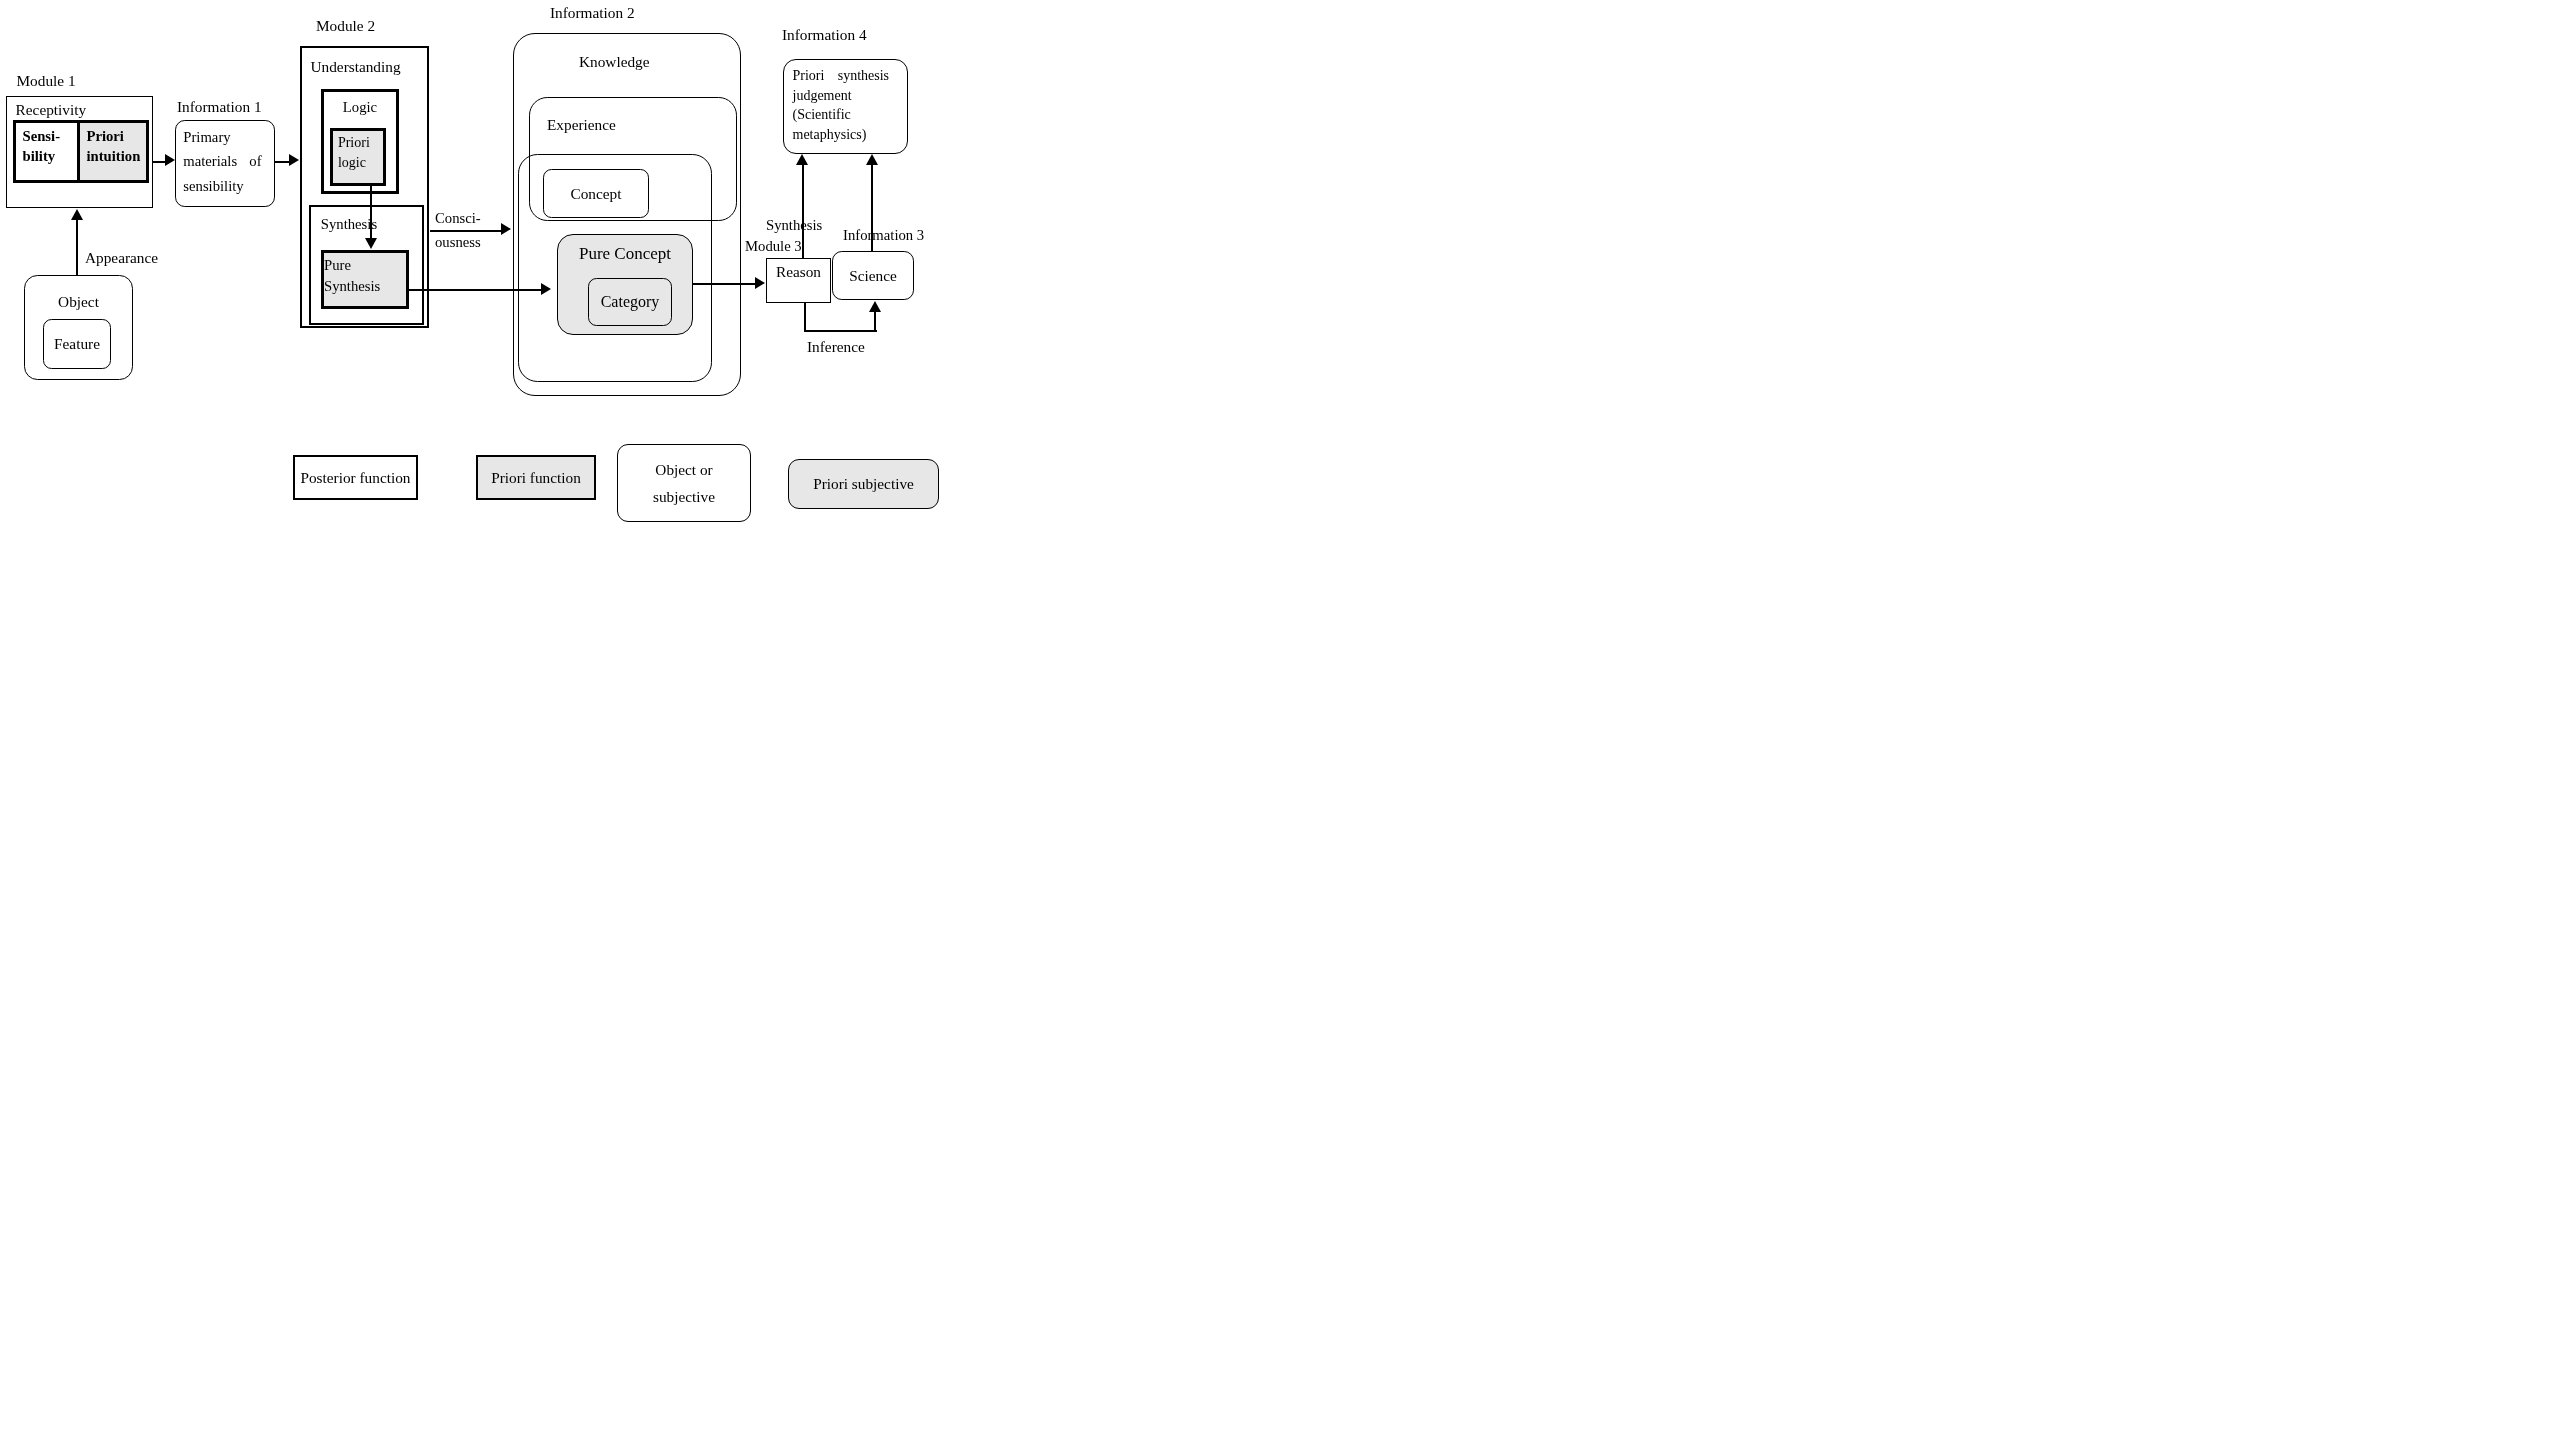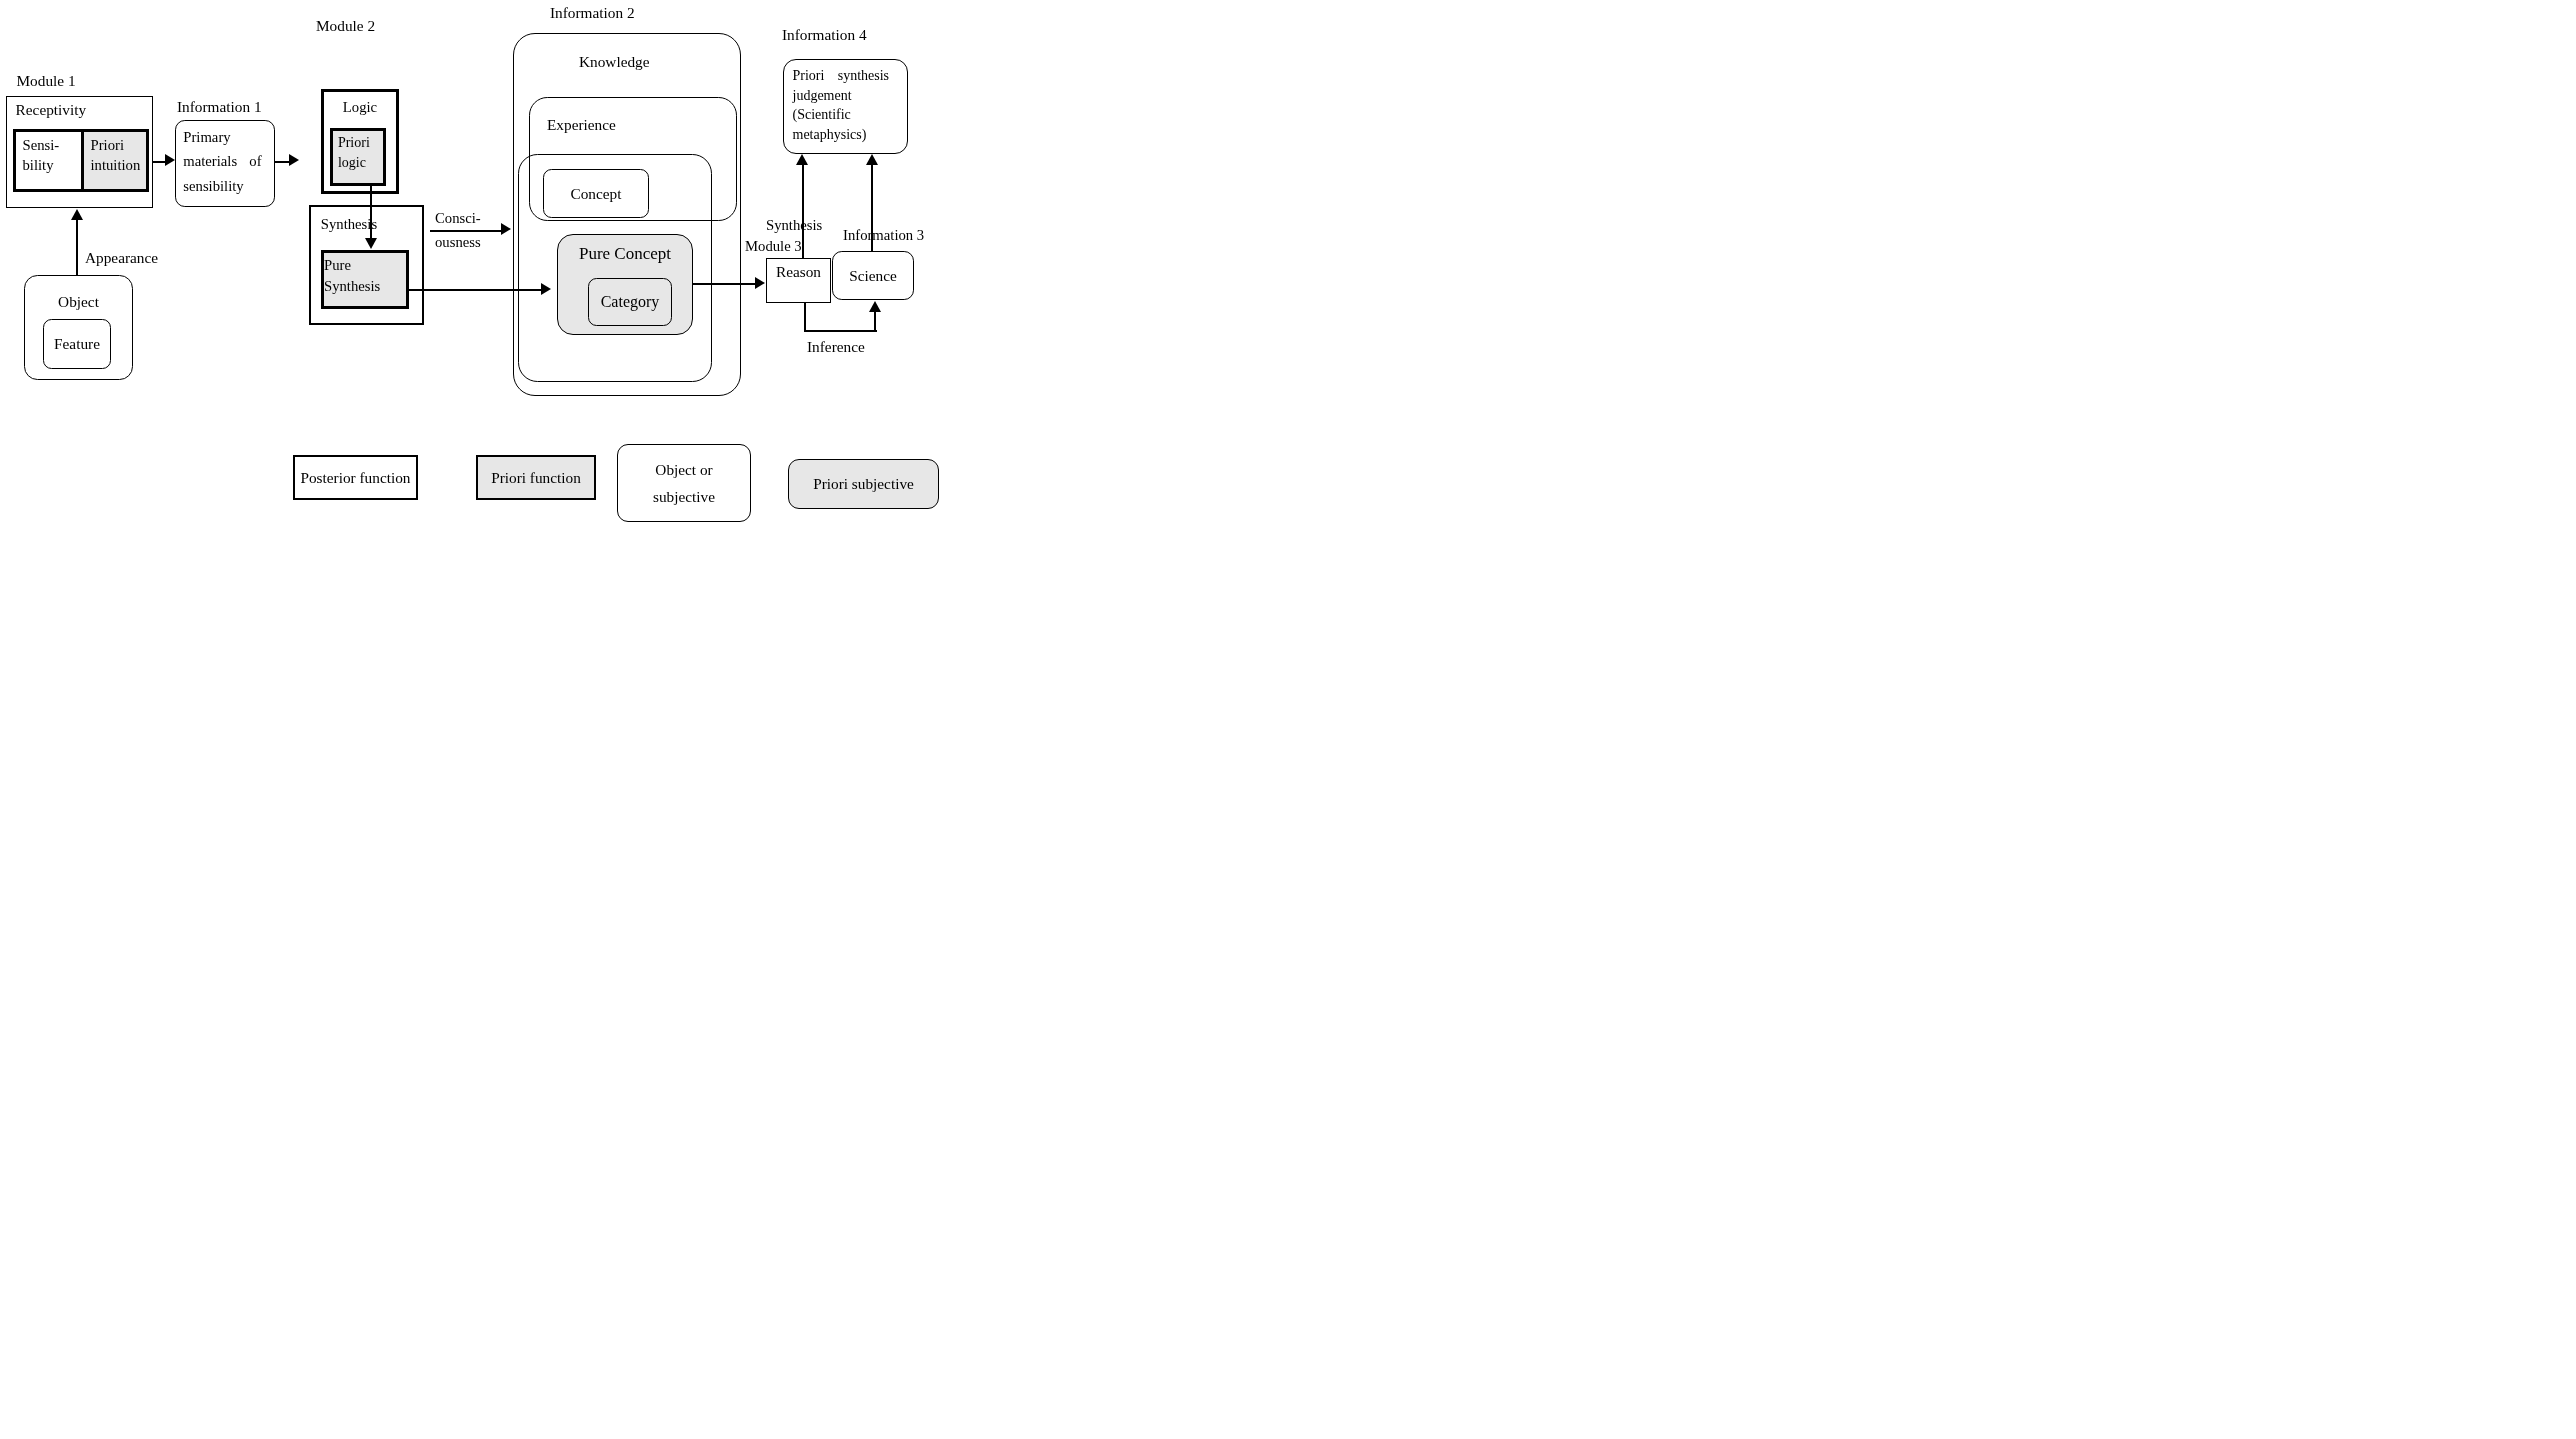"Understanding" div.box { html: none -> <div> <div>Understanding</div> </div> }
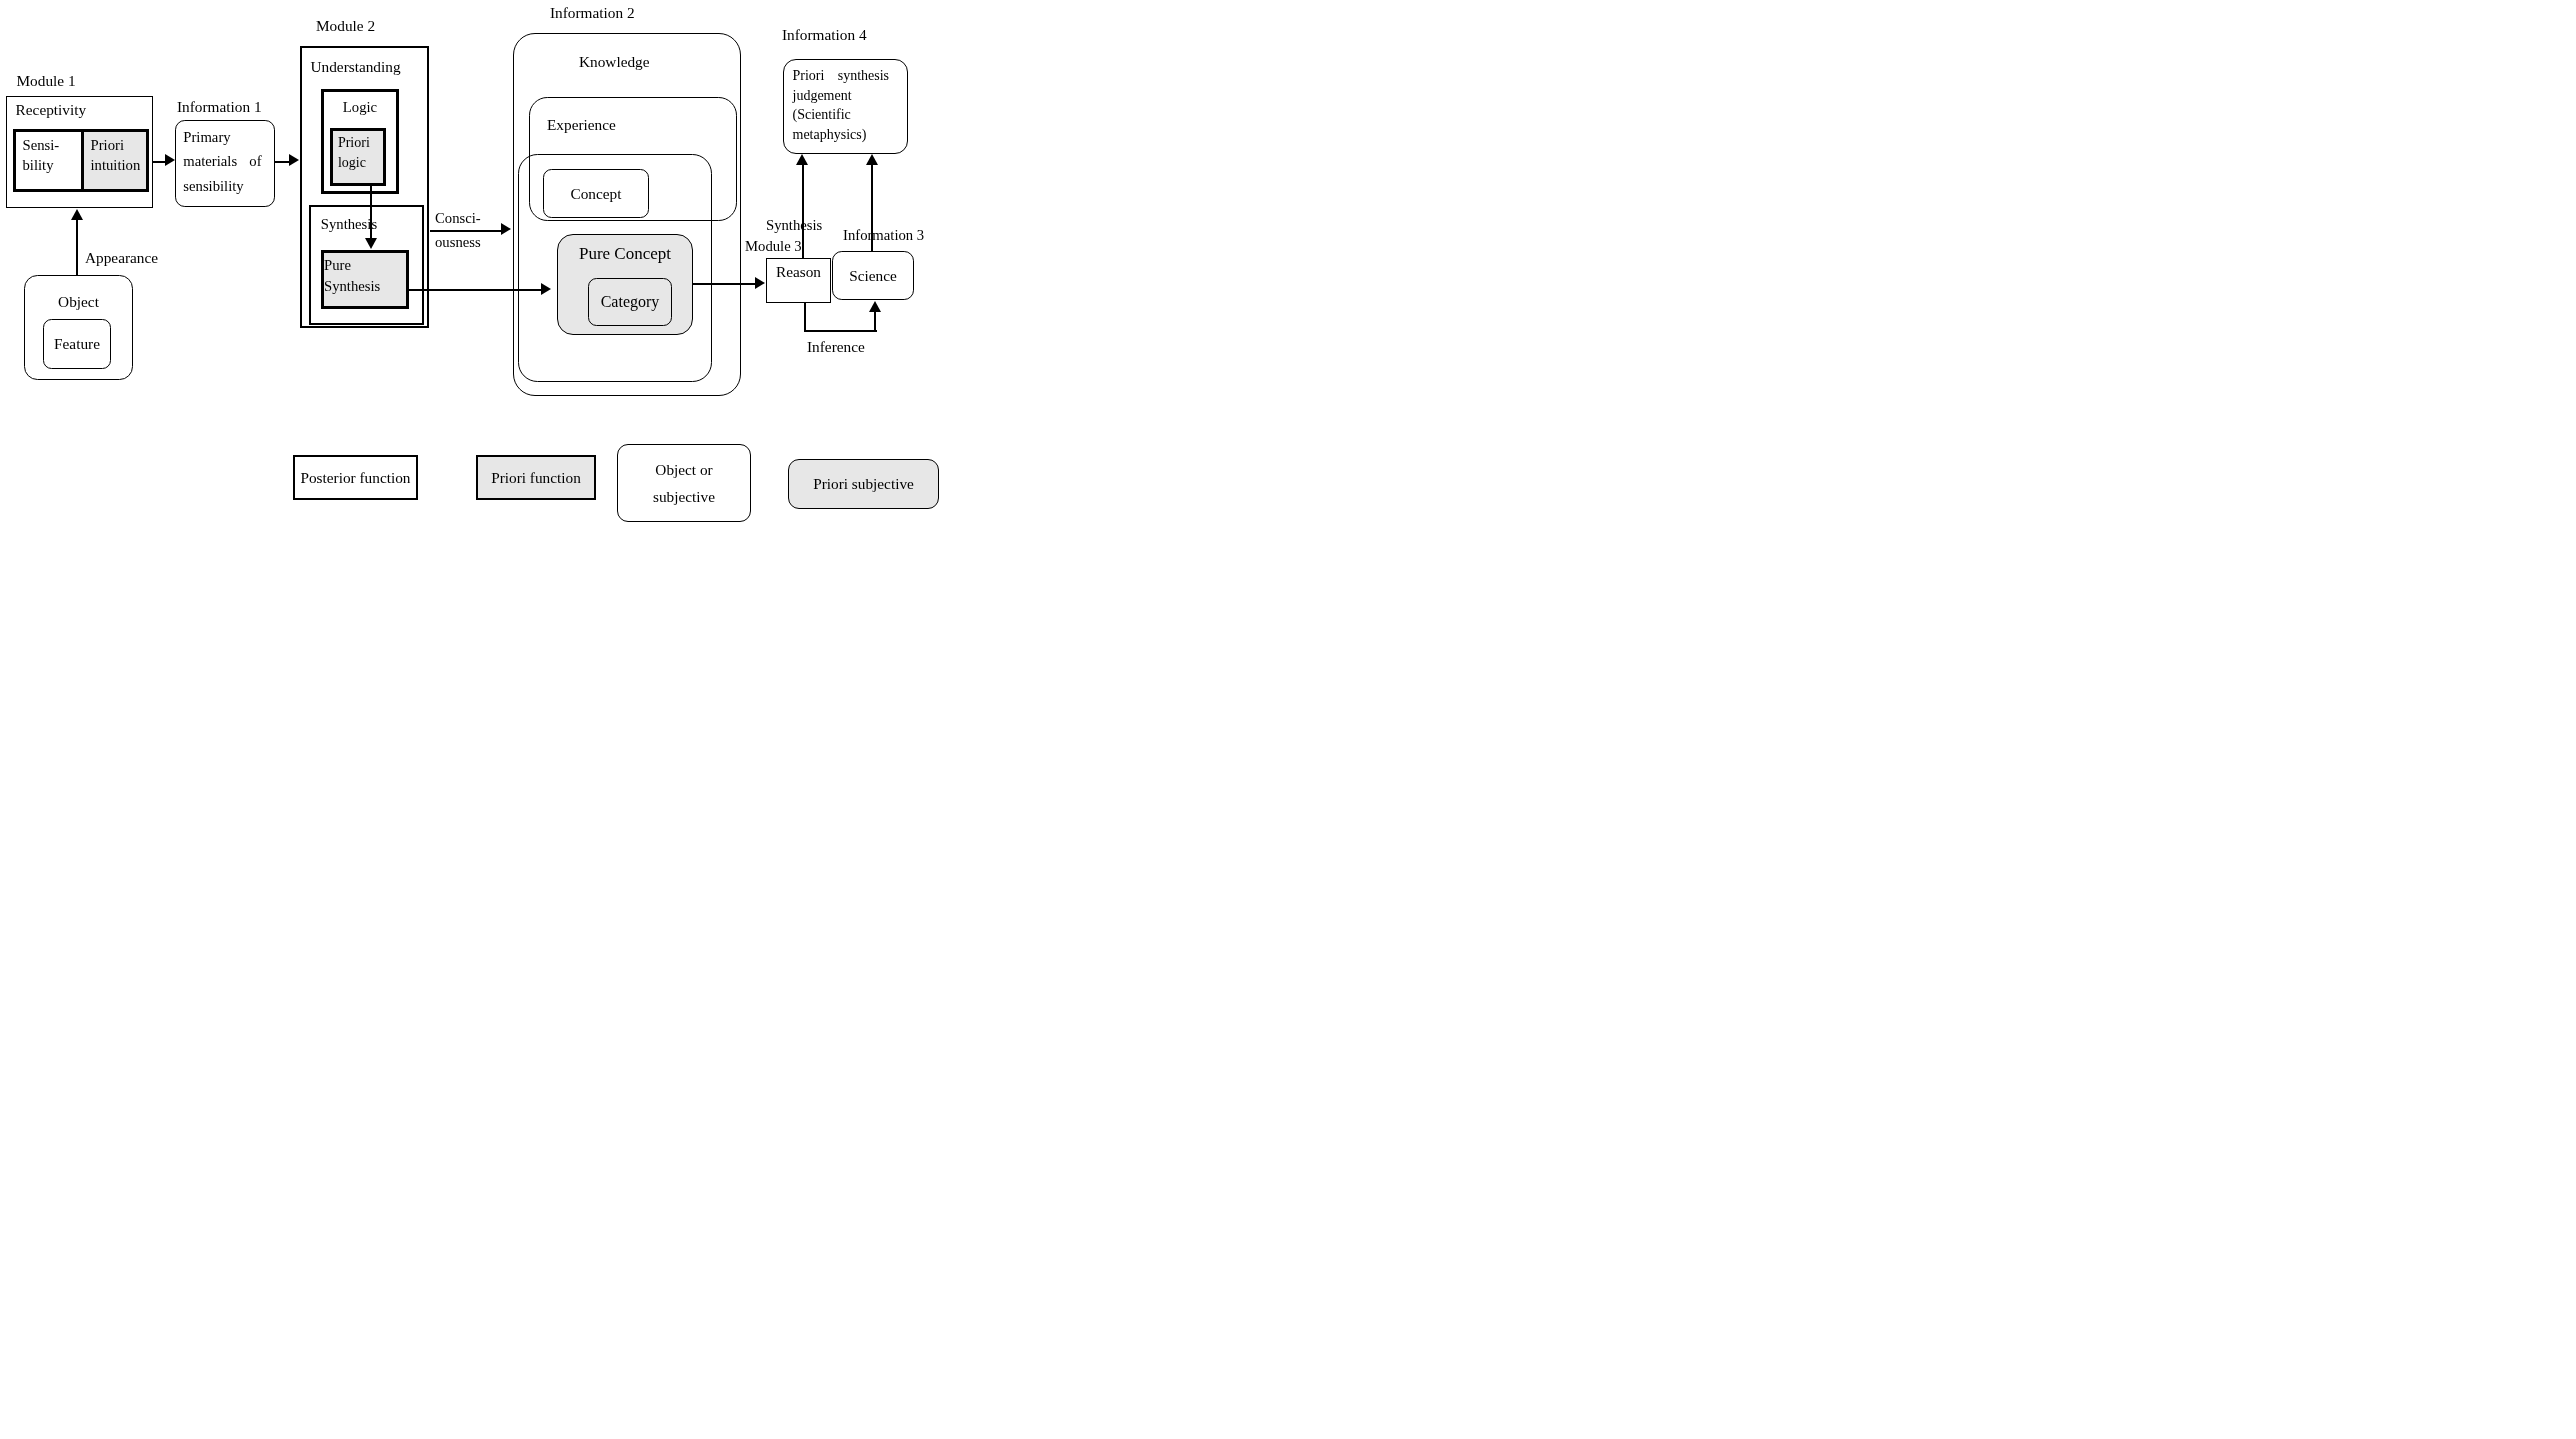"Sensi-" div.box { font-weight: none -> bold; top: 129px -> 120px }
